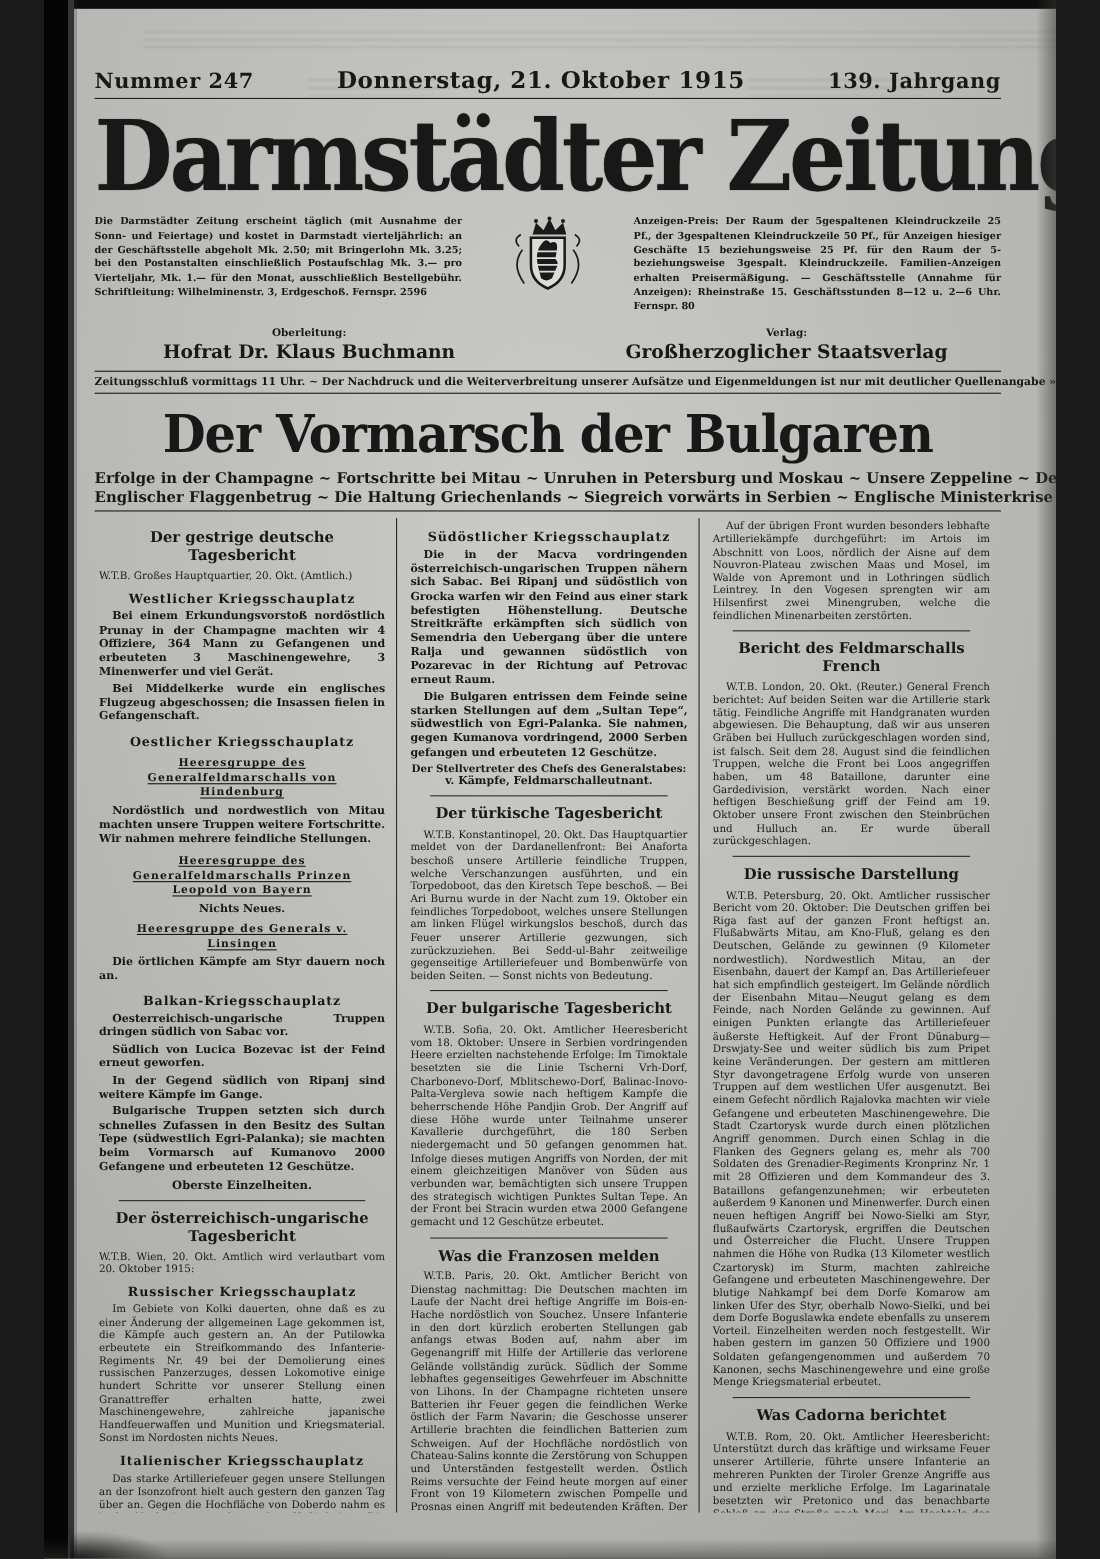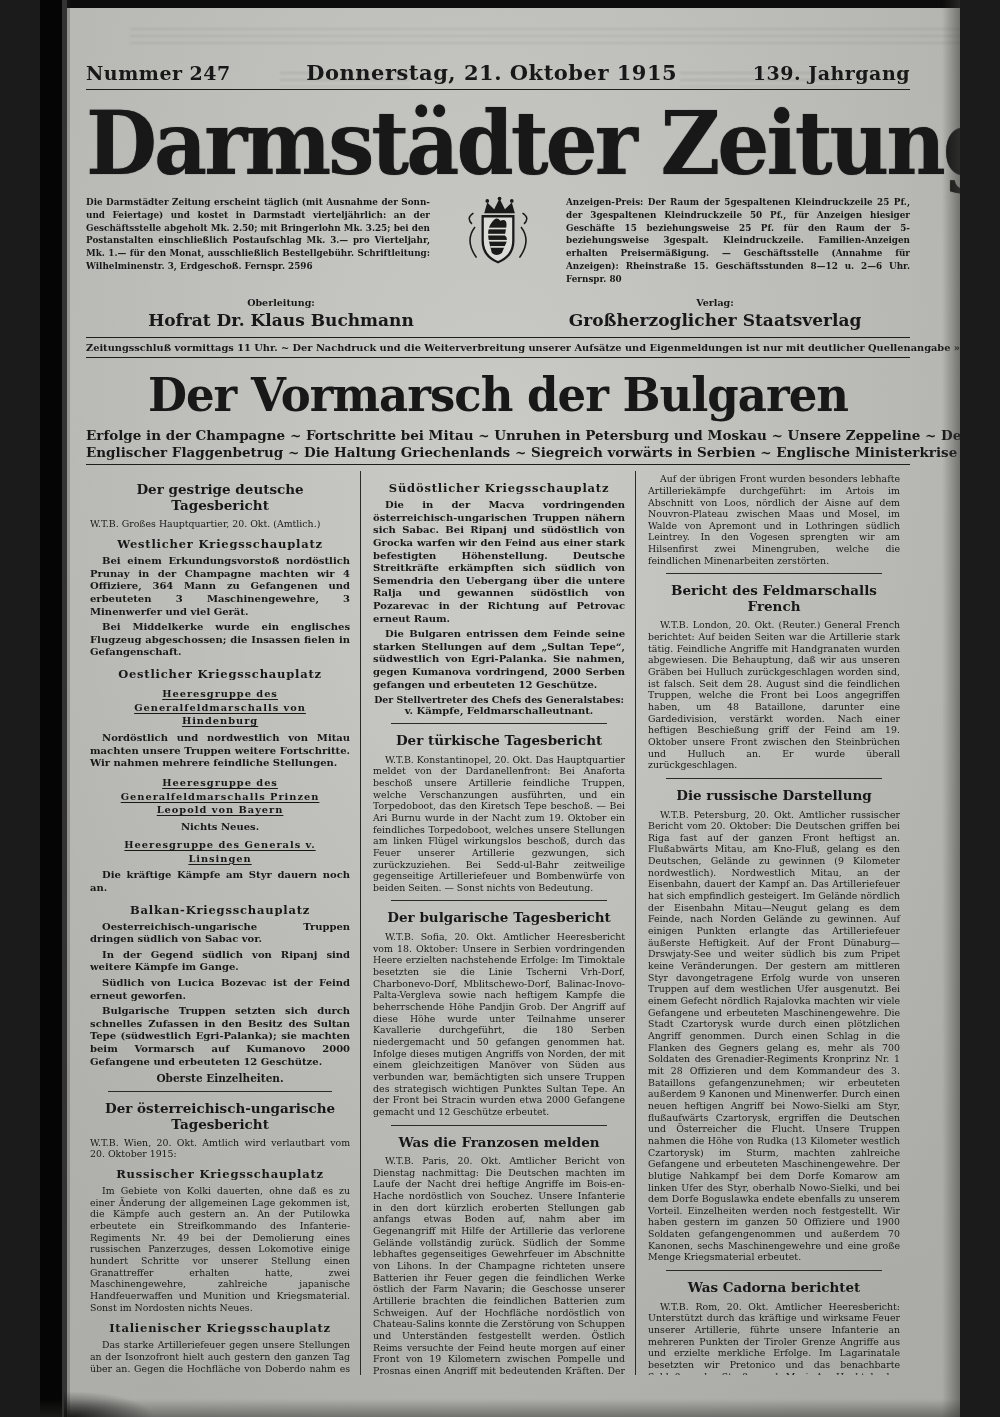"Die Darmstädter Zeitung erscheint" .imprint { gap: 22px -> 32px }
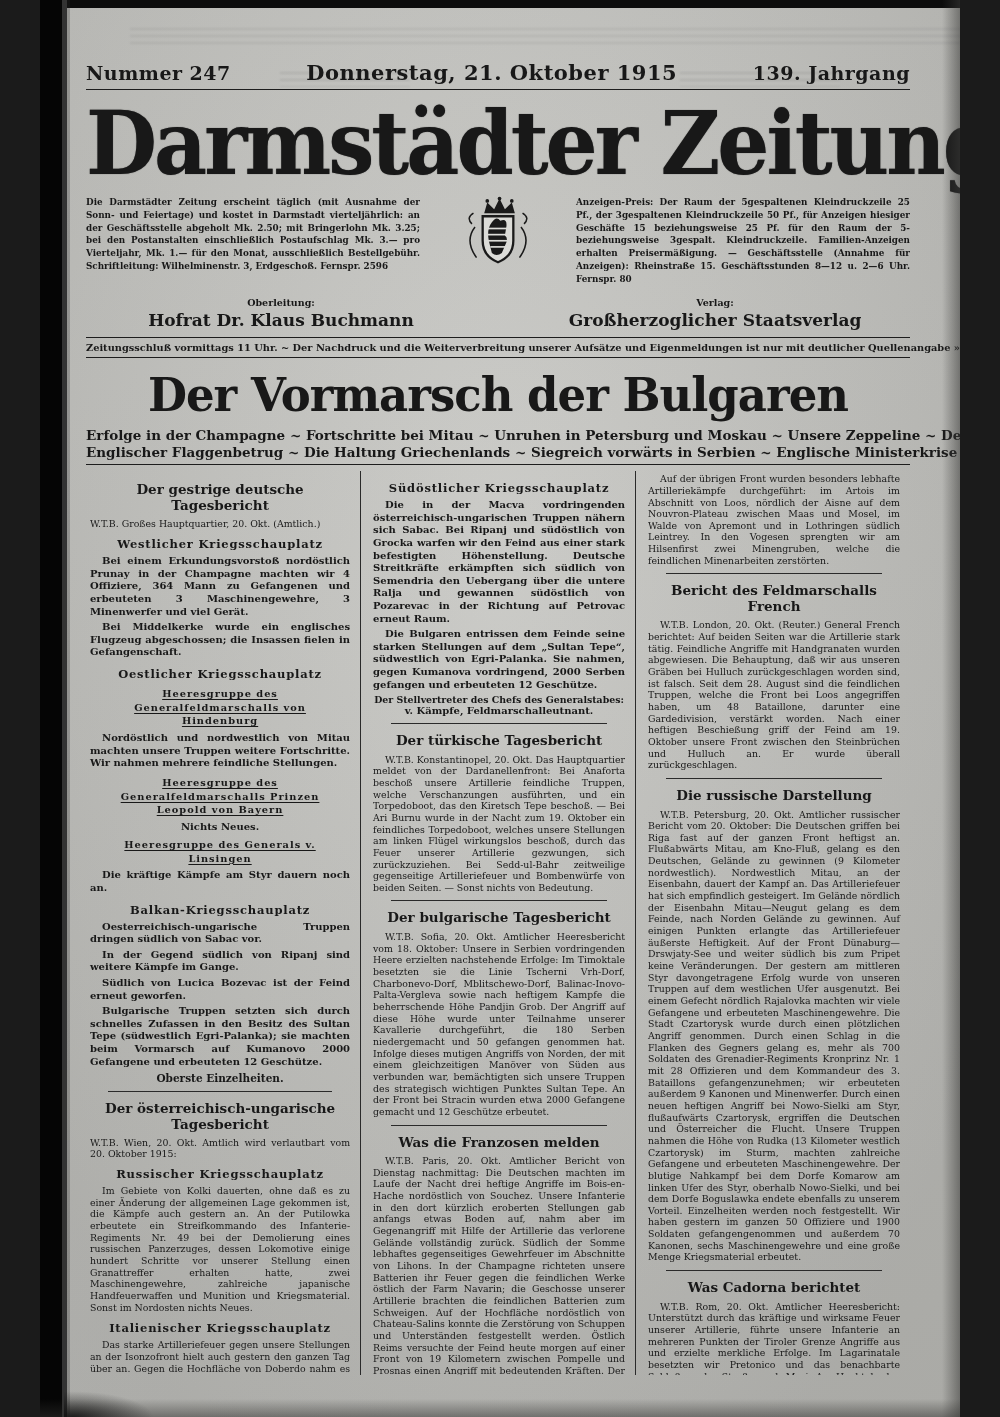"Die kräftige Kämpfe am Styr" div.b-pb { text: kräftige -> örtlichen }
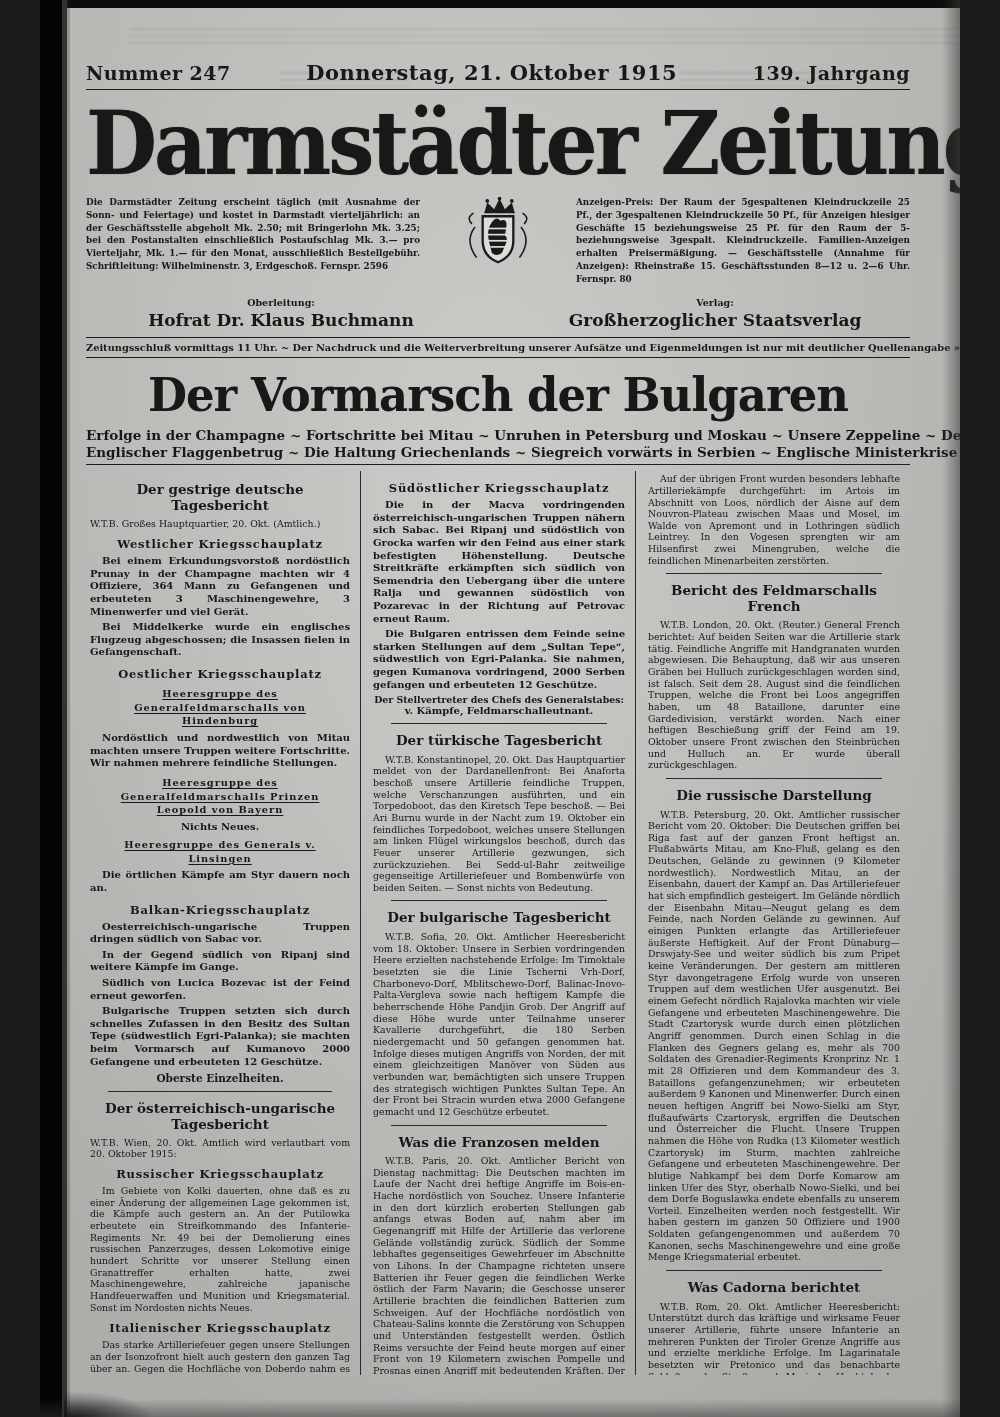"In der Gegend südlich von" div.b-pb { order: before "Südlich von Lucica Bozevac ist" -> after "Südlich von Lucica Bozevac ist" }
